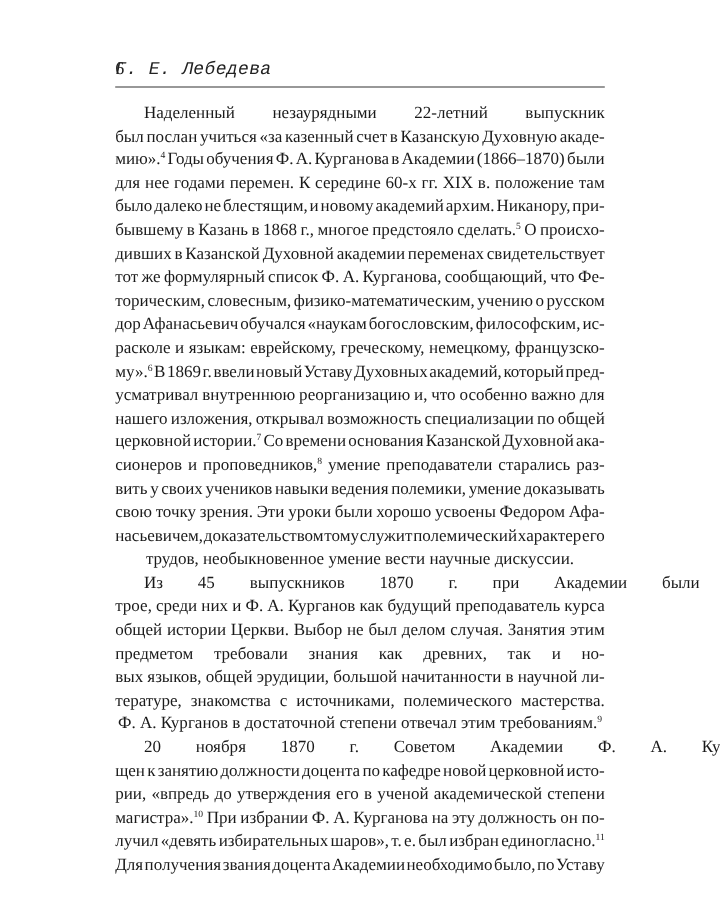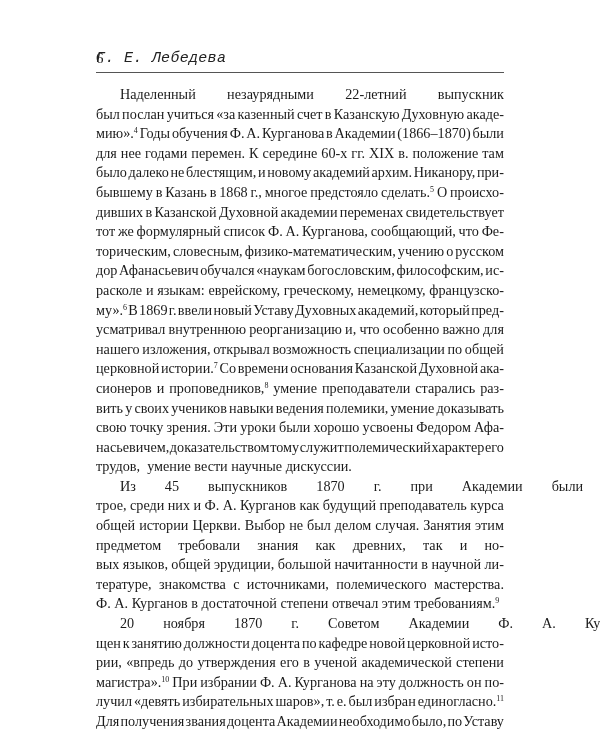"трудов," .line.last { justify-content: flex-start -> center }
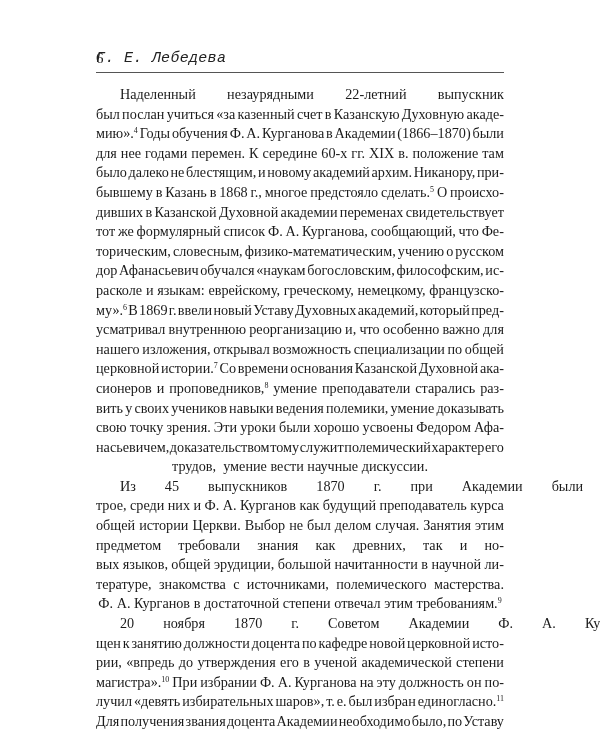"необыкновенное" span.w { html: none -> <span>необыкновенное</span> }
